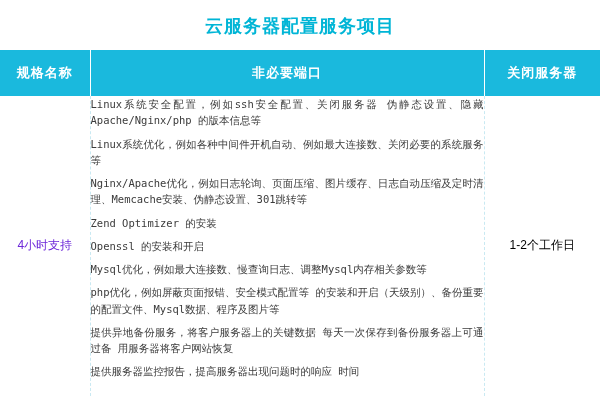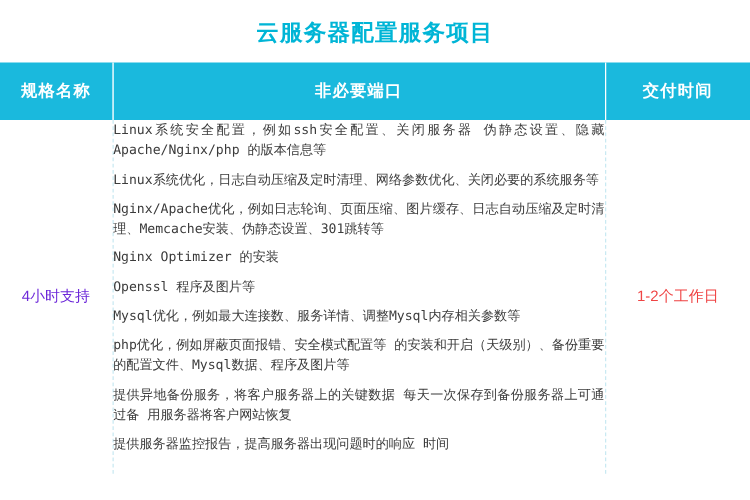"交付时间" th.last { text: 交付时间 -> 关闭服务器 }
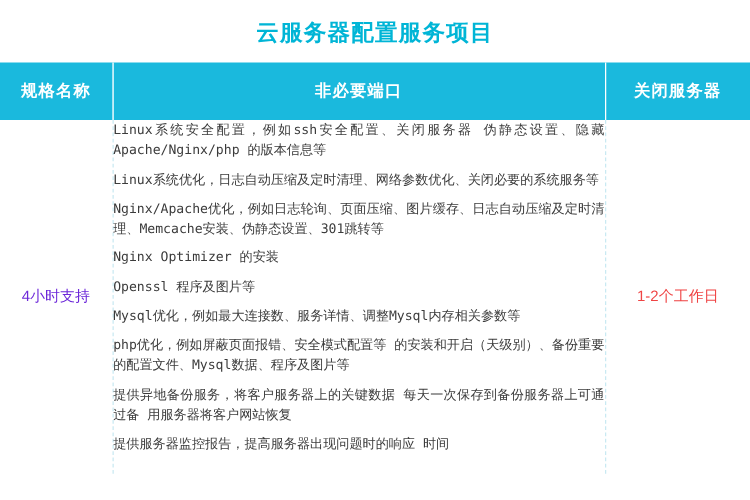"Linux系统优化，日志自动压缩及定时清理、网络参数优化、关闭必要的系统服务等" li { text: 日志自动压缩及定时清理、网络参数优化 -> 例如各种中间件开机自动、例如最大连接数 }
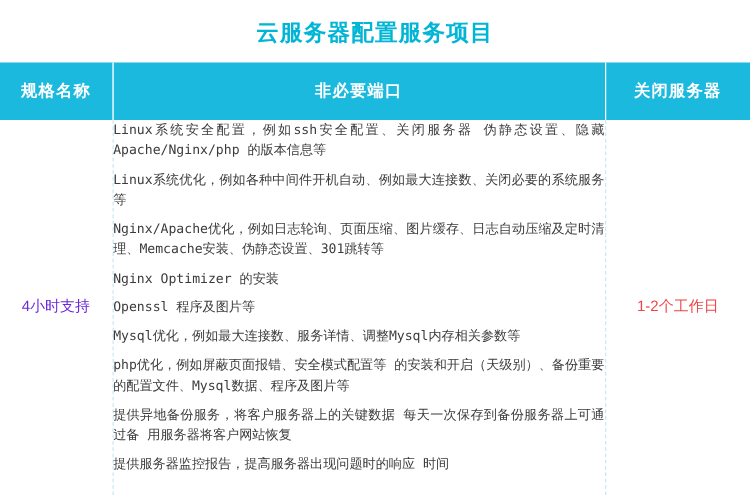"Nginx Optimizer 的安装" li { text: Nginx -> Zend }
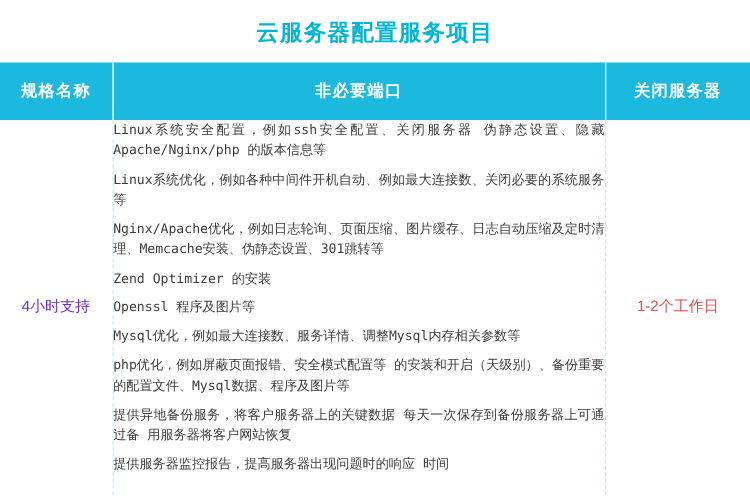"Openssl 程序及图片等" li { text: 程序及图片等 -> 的安装和开启 }
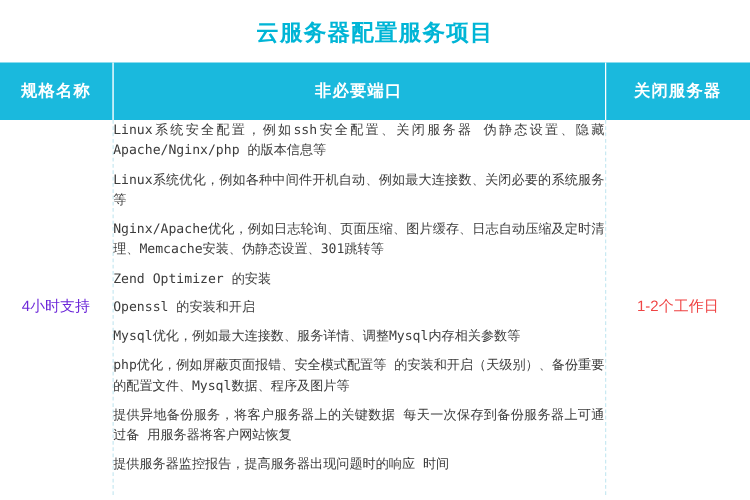"1-2个工作日" .time-cell { color: #ef4444 -> #000000 }
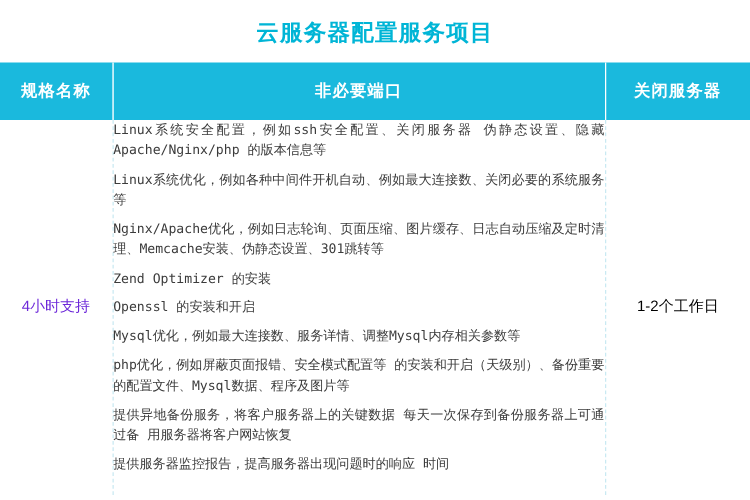"Mysql优化，例如最大连接数、服务详情、调整Mysql内存相关参数等" li { text: 服务详情 -> 慢查询日志 }
